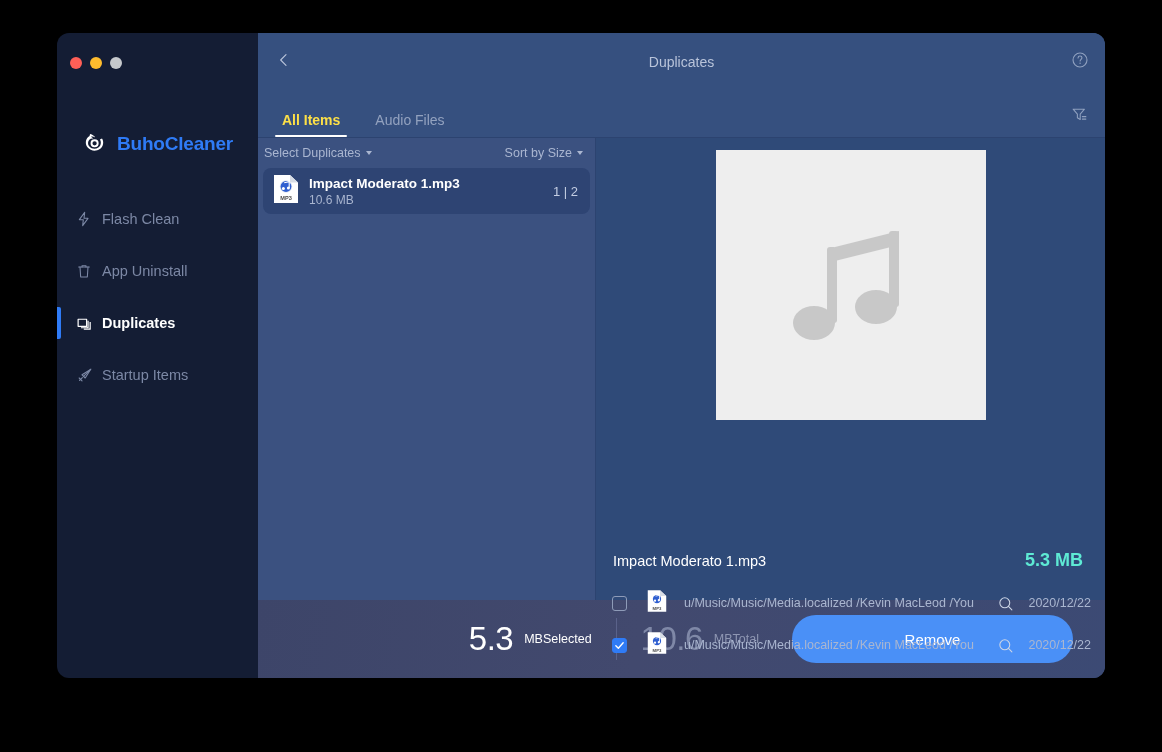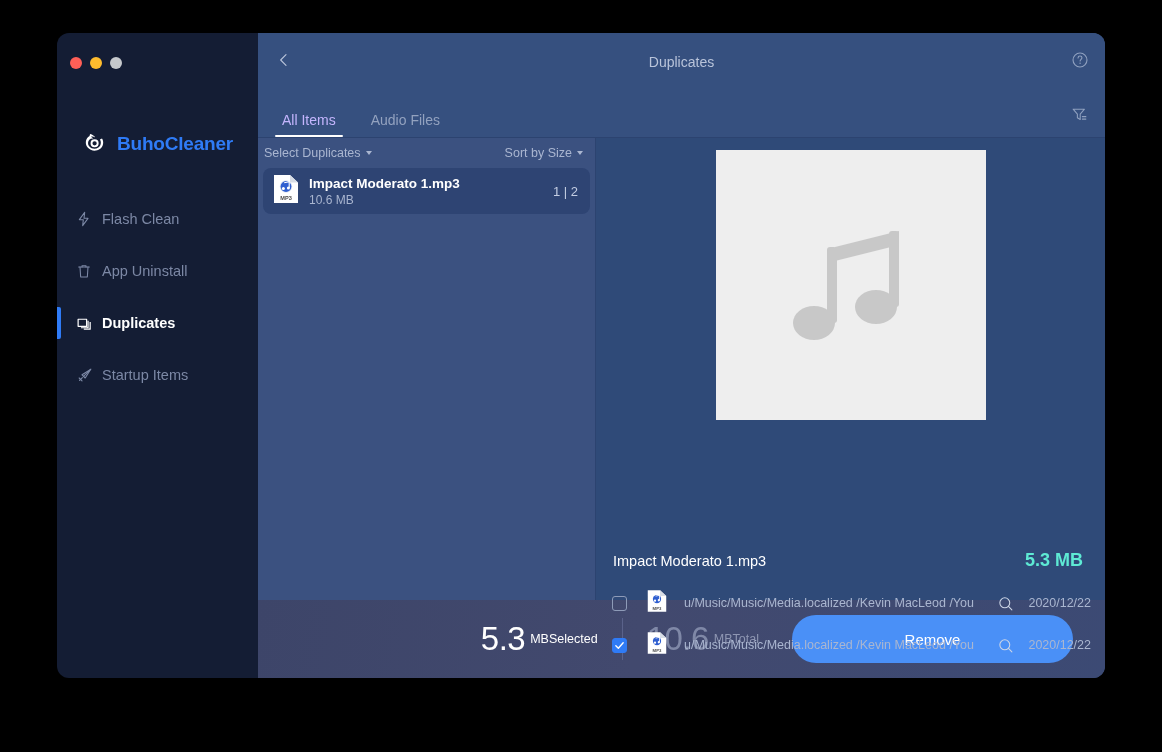"All Items" .tab.active { color: #c4b5fd -> #fde047; font-weight: normal -> bold }
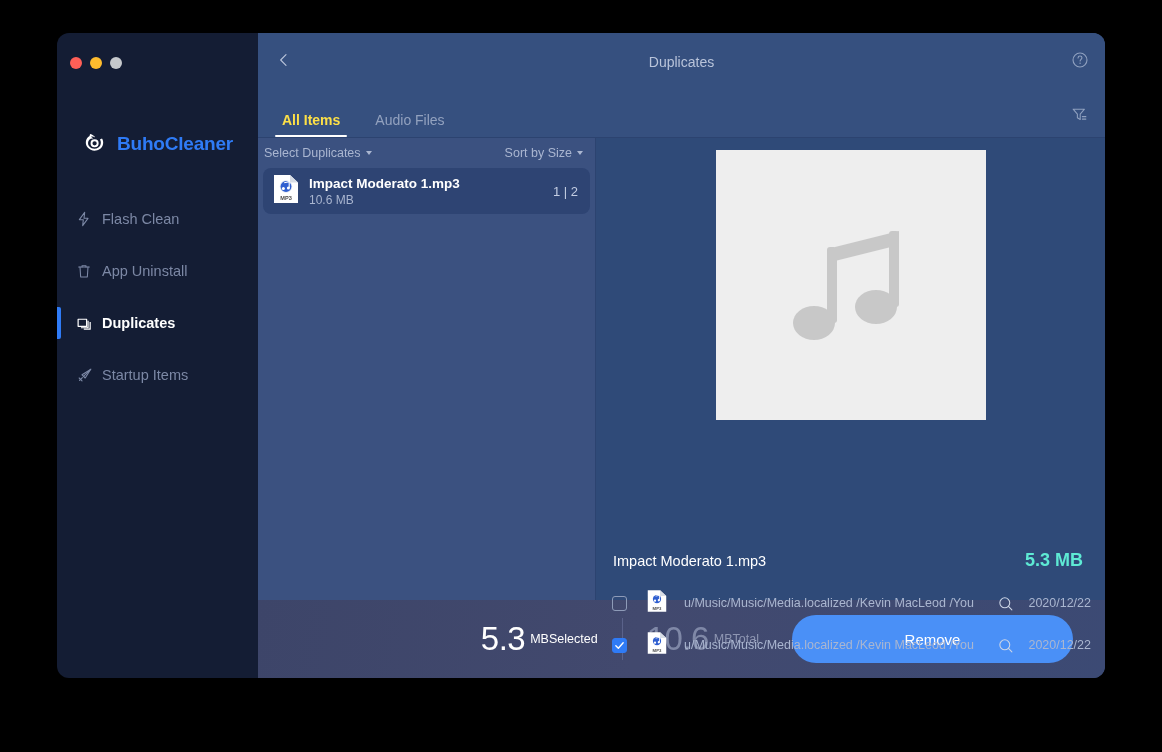"5.3" .stat { gap: 5px -> 11px }
